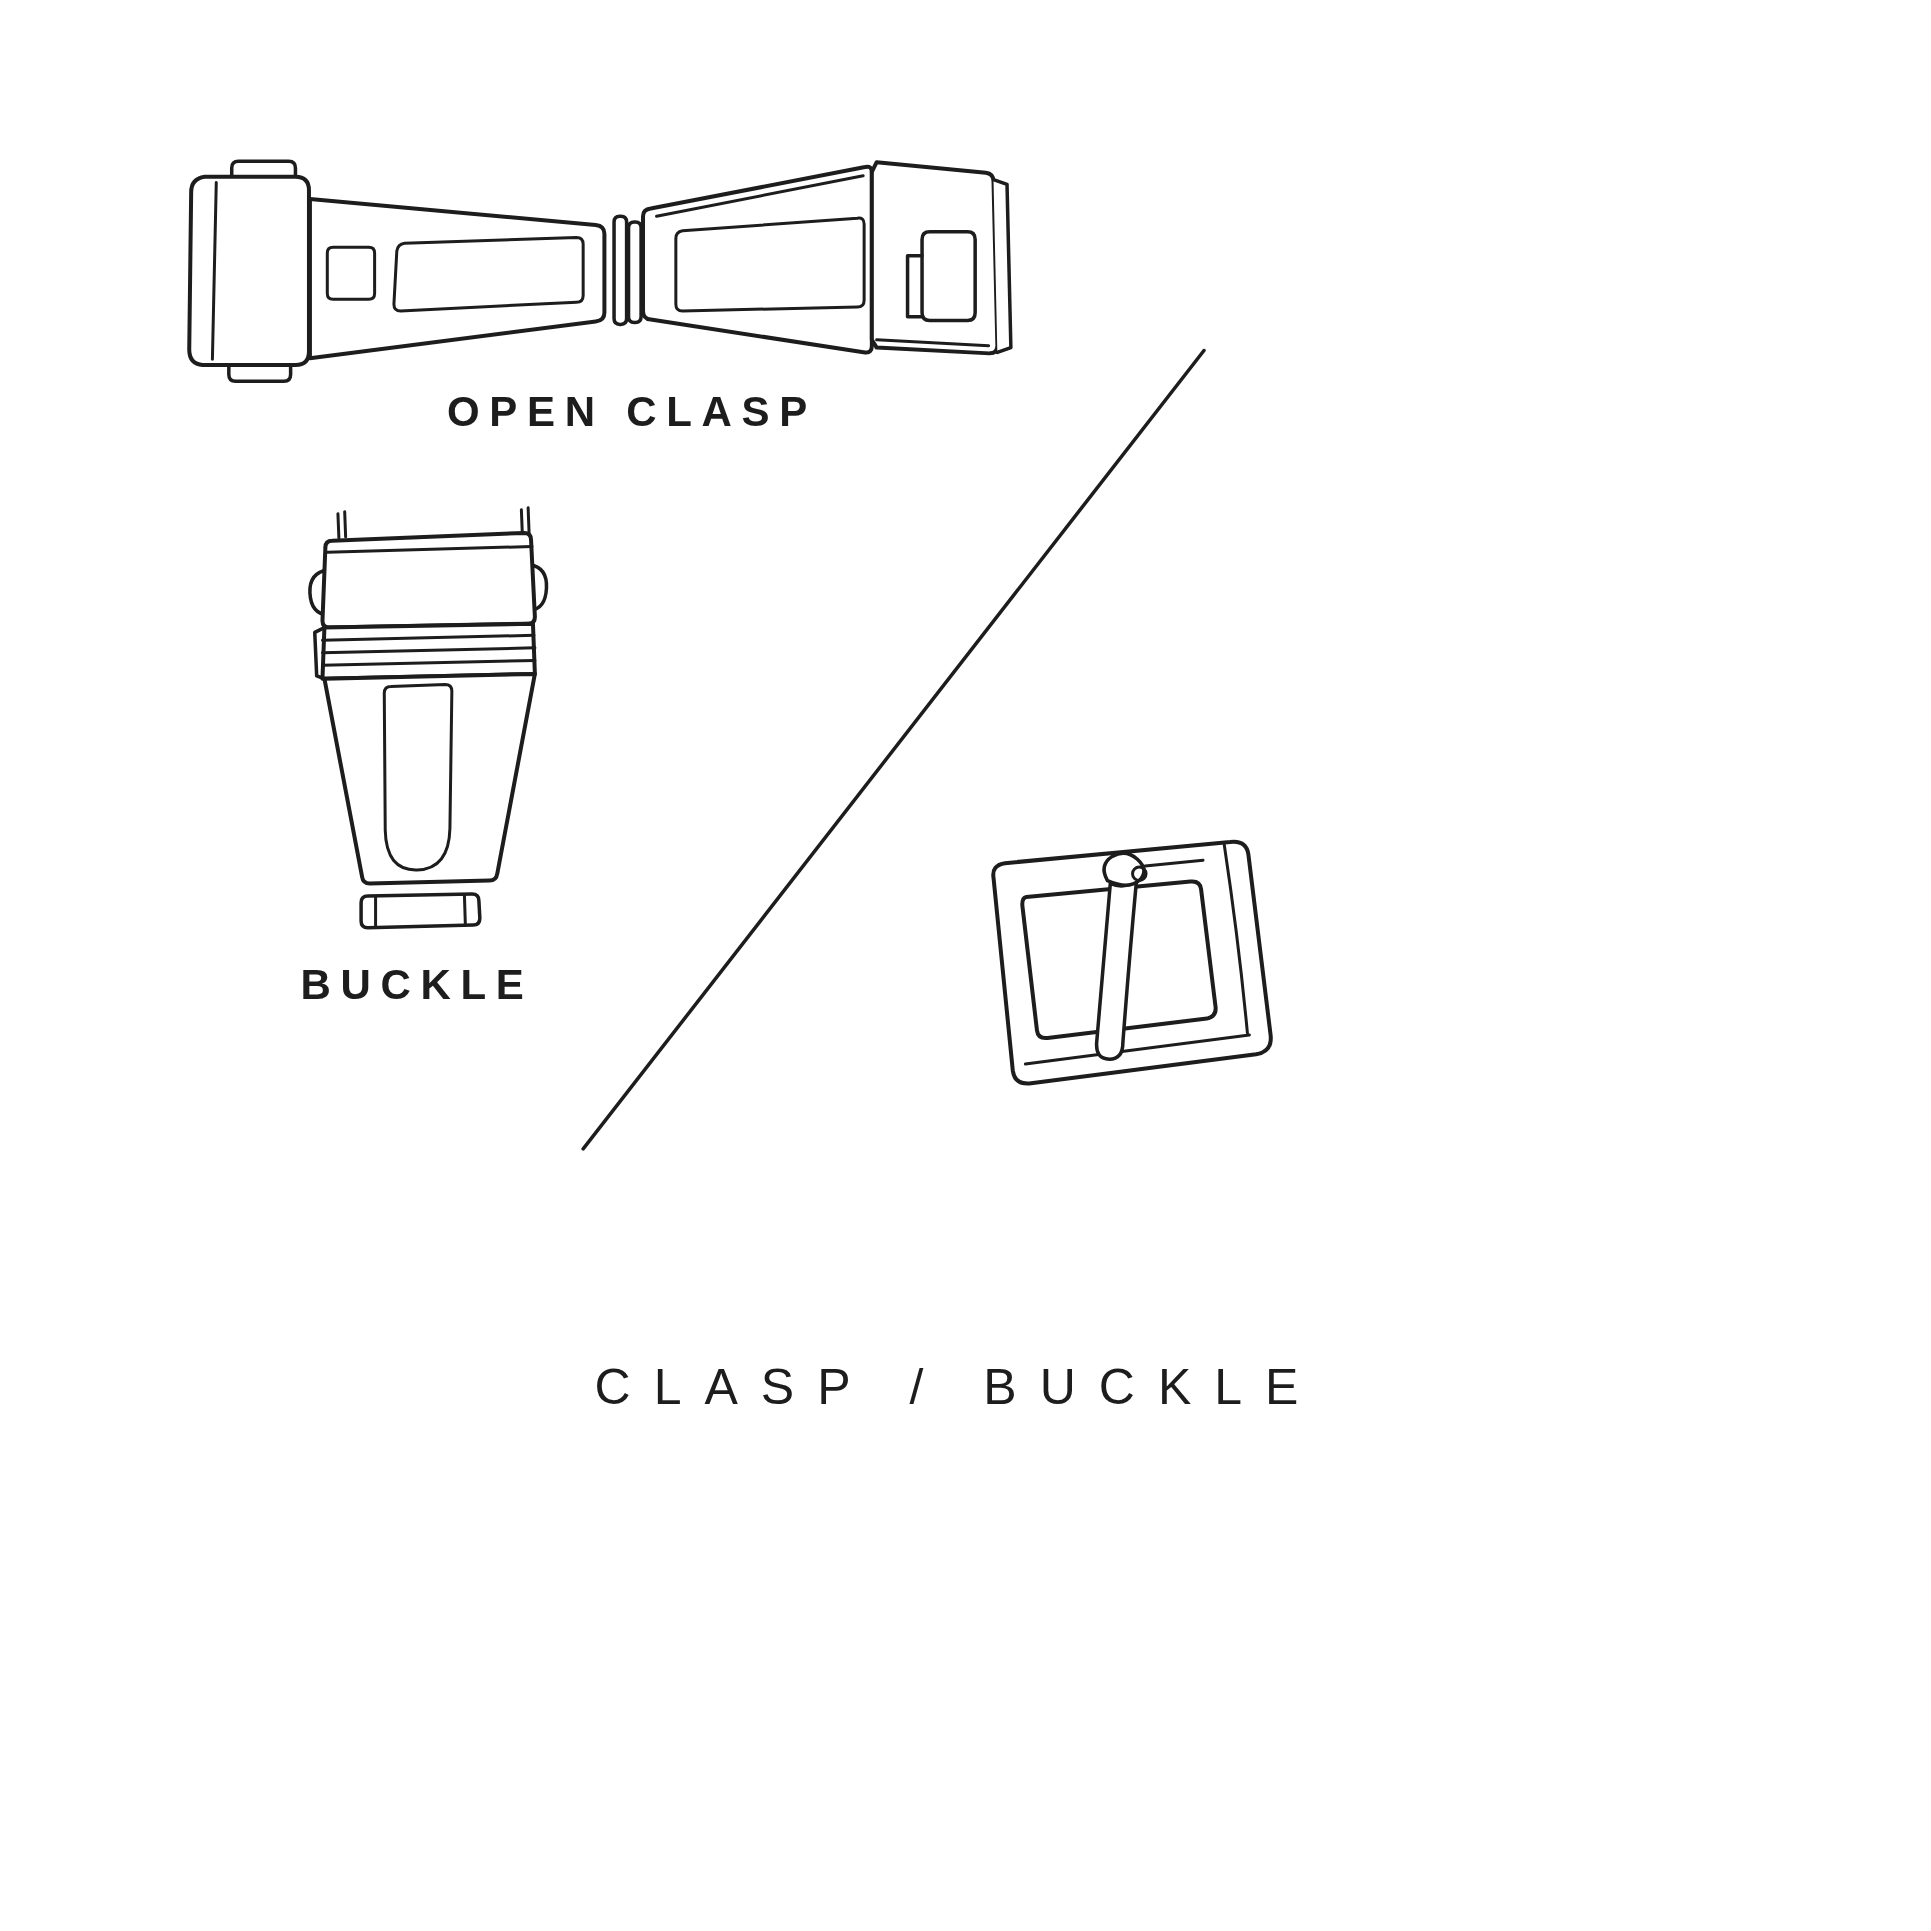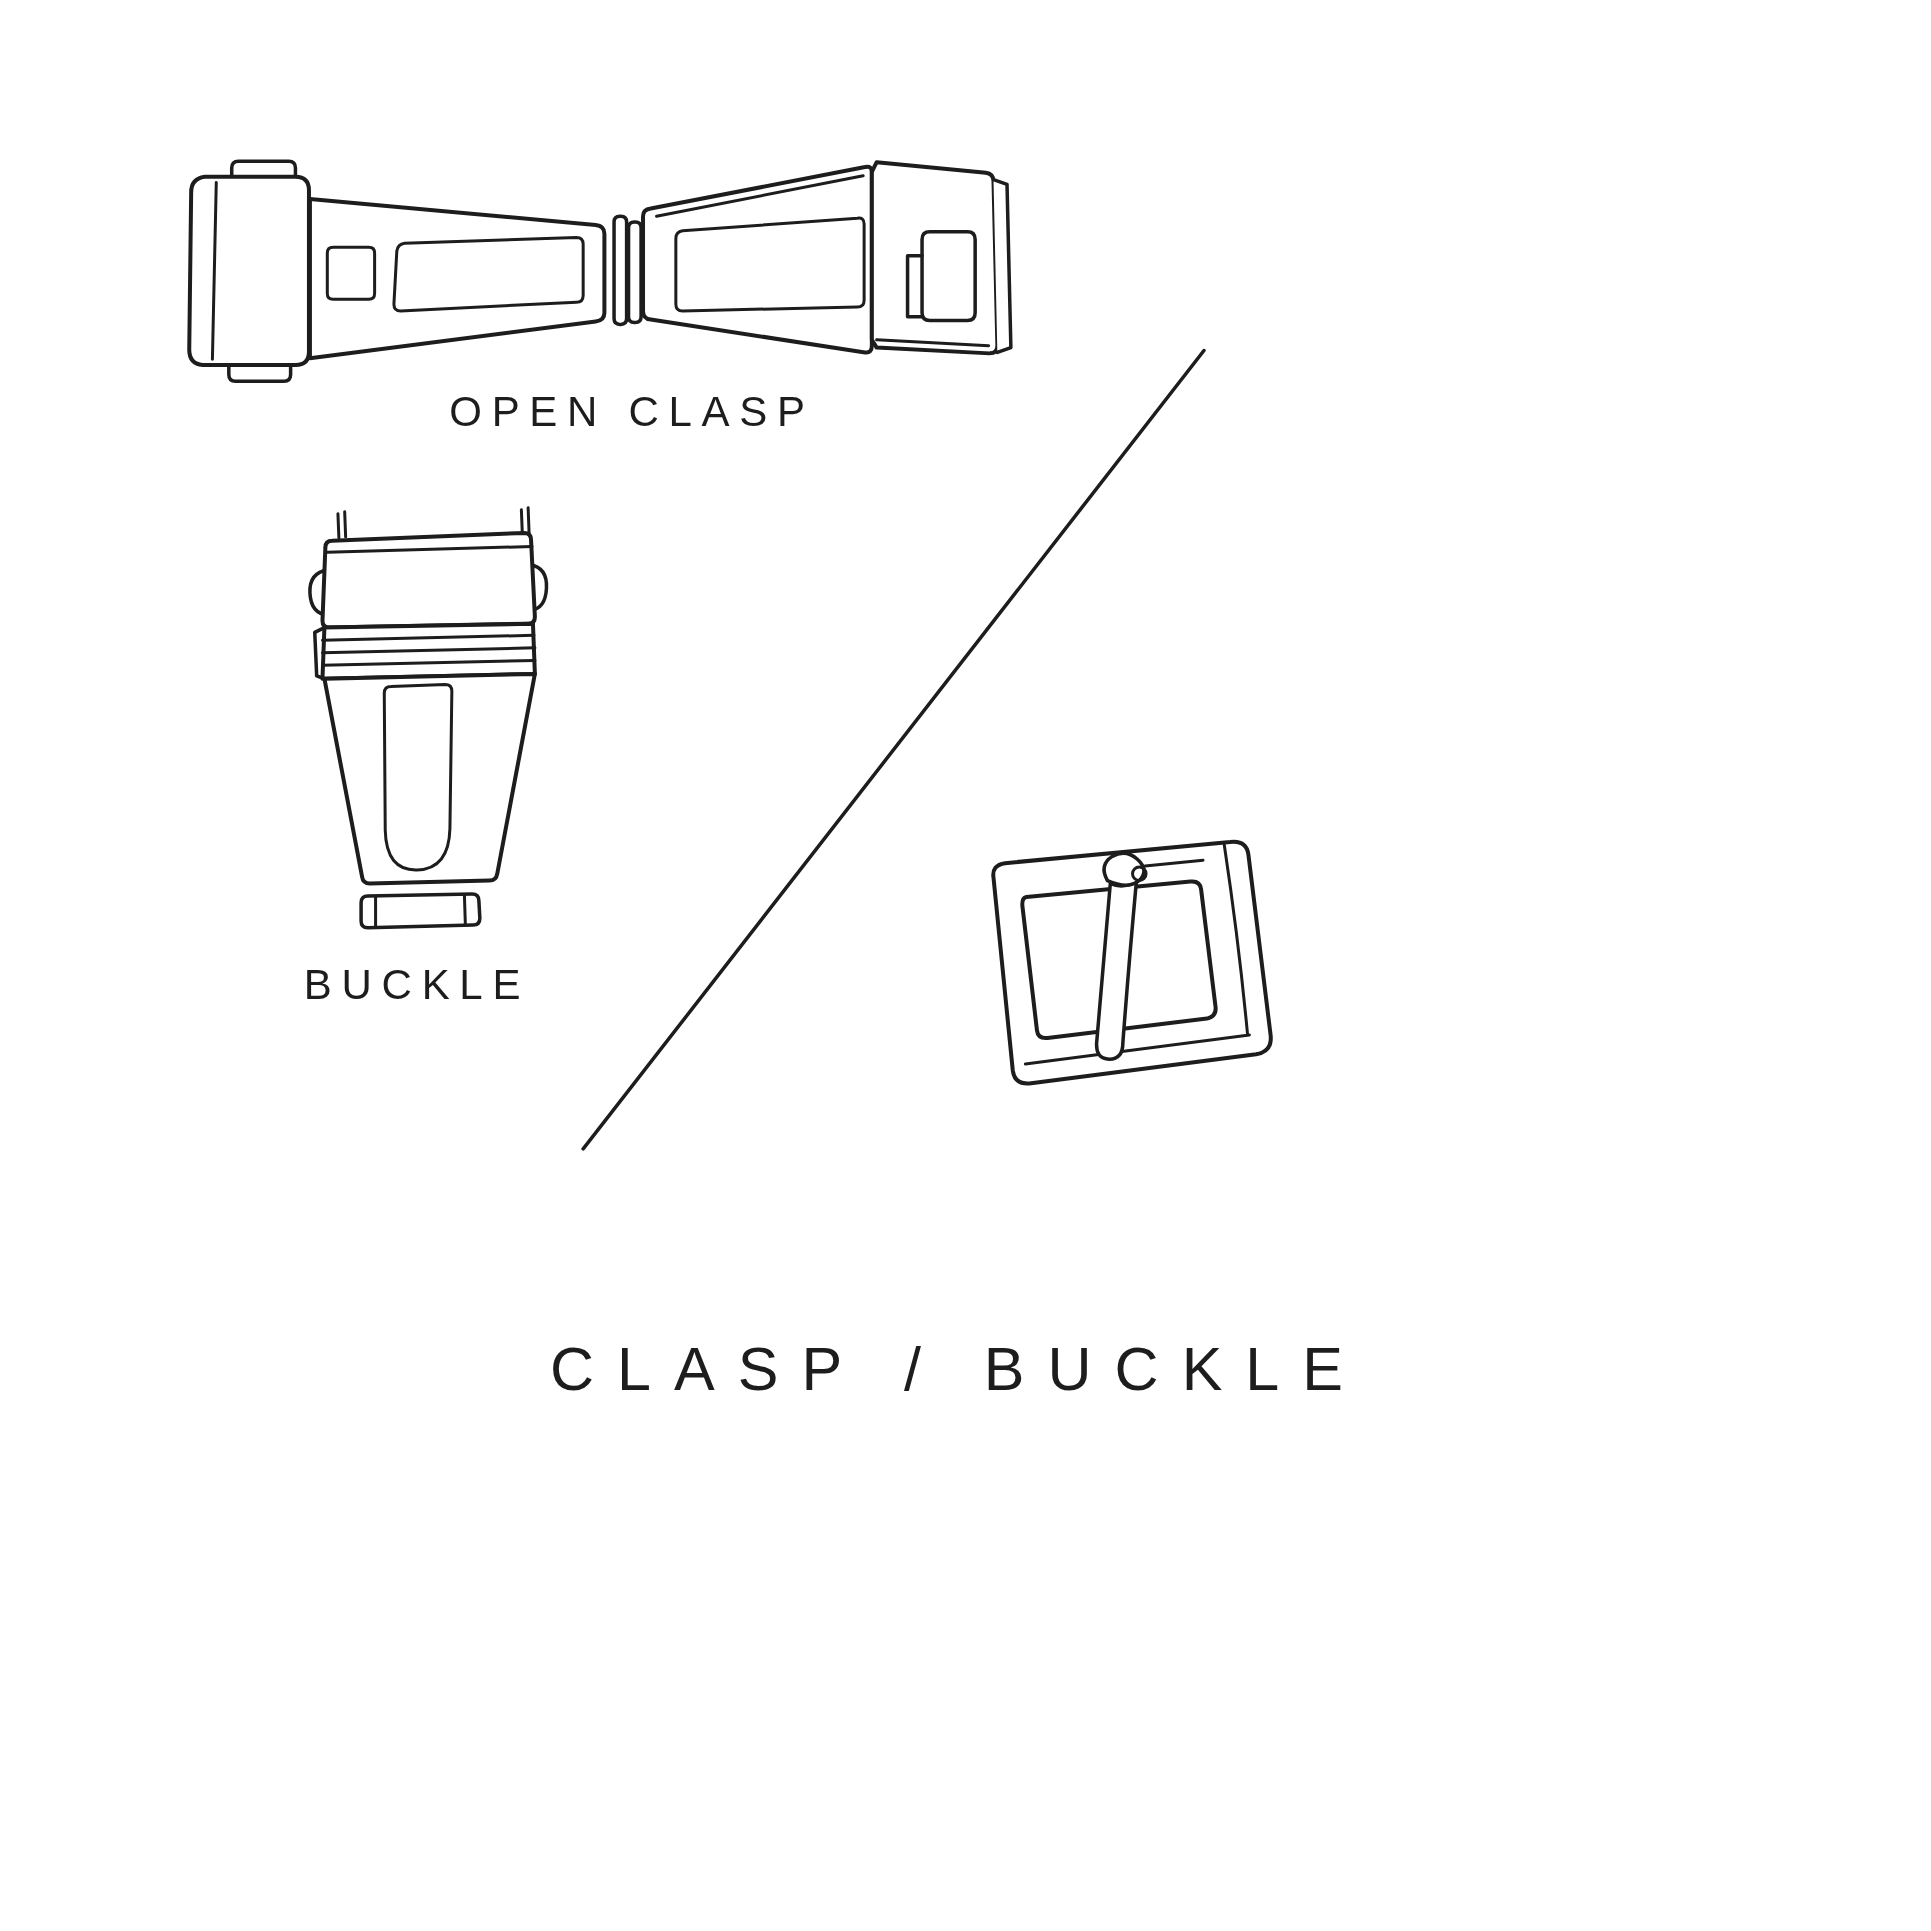"OPEN CLASP" .caption { font-weight: 400 -> 700 }
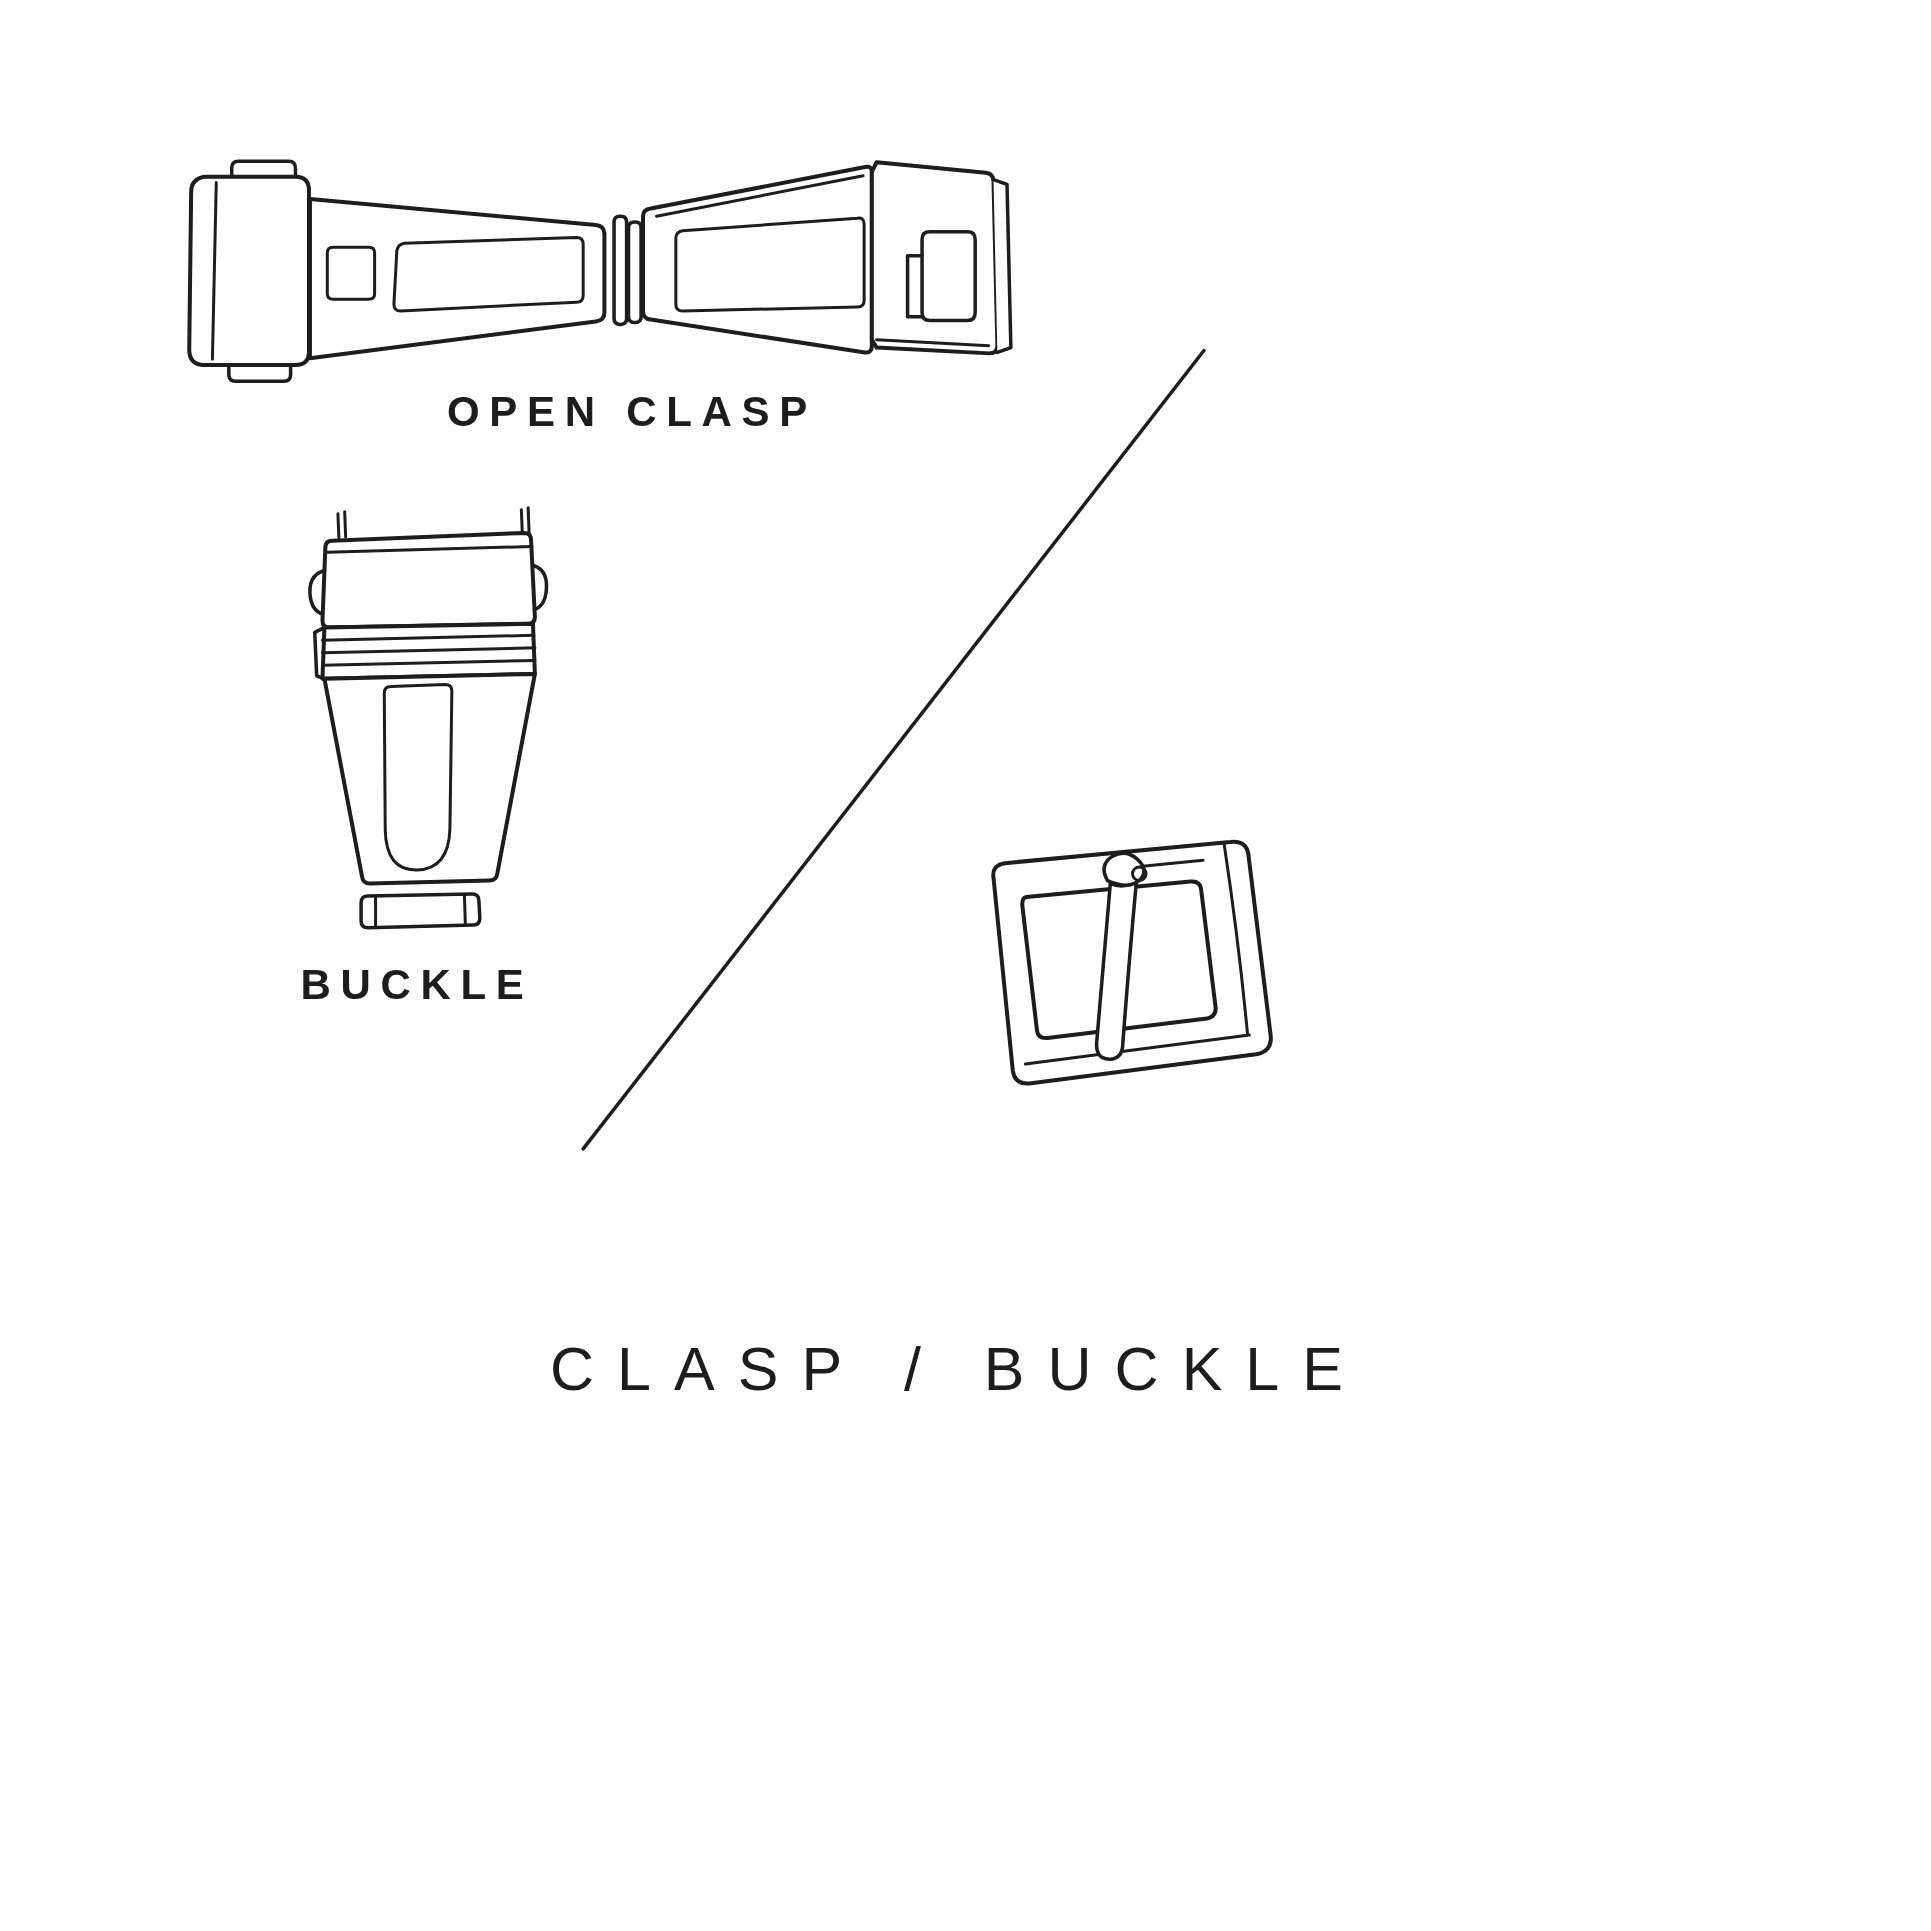"CLASP / BUCKLE" .caption.title { font-size: 61px -> 50px; margin-top: none -> 24px }
